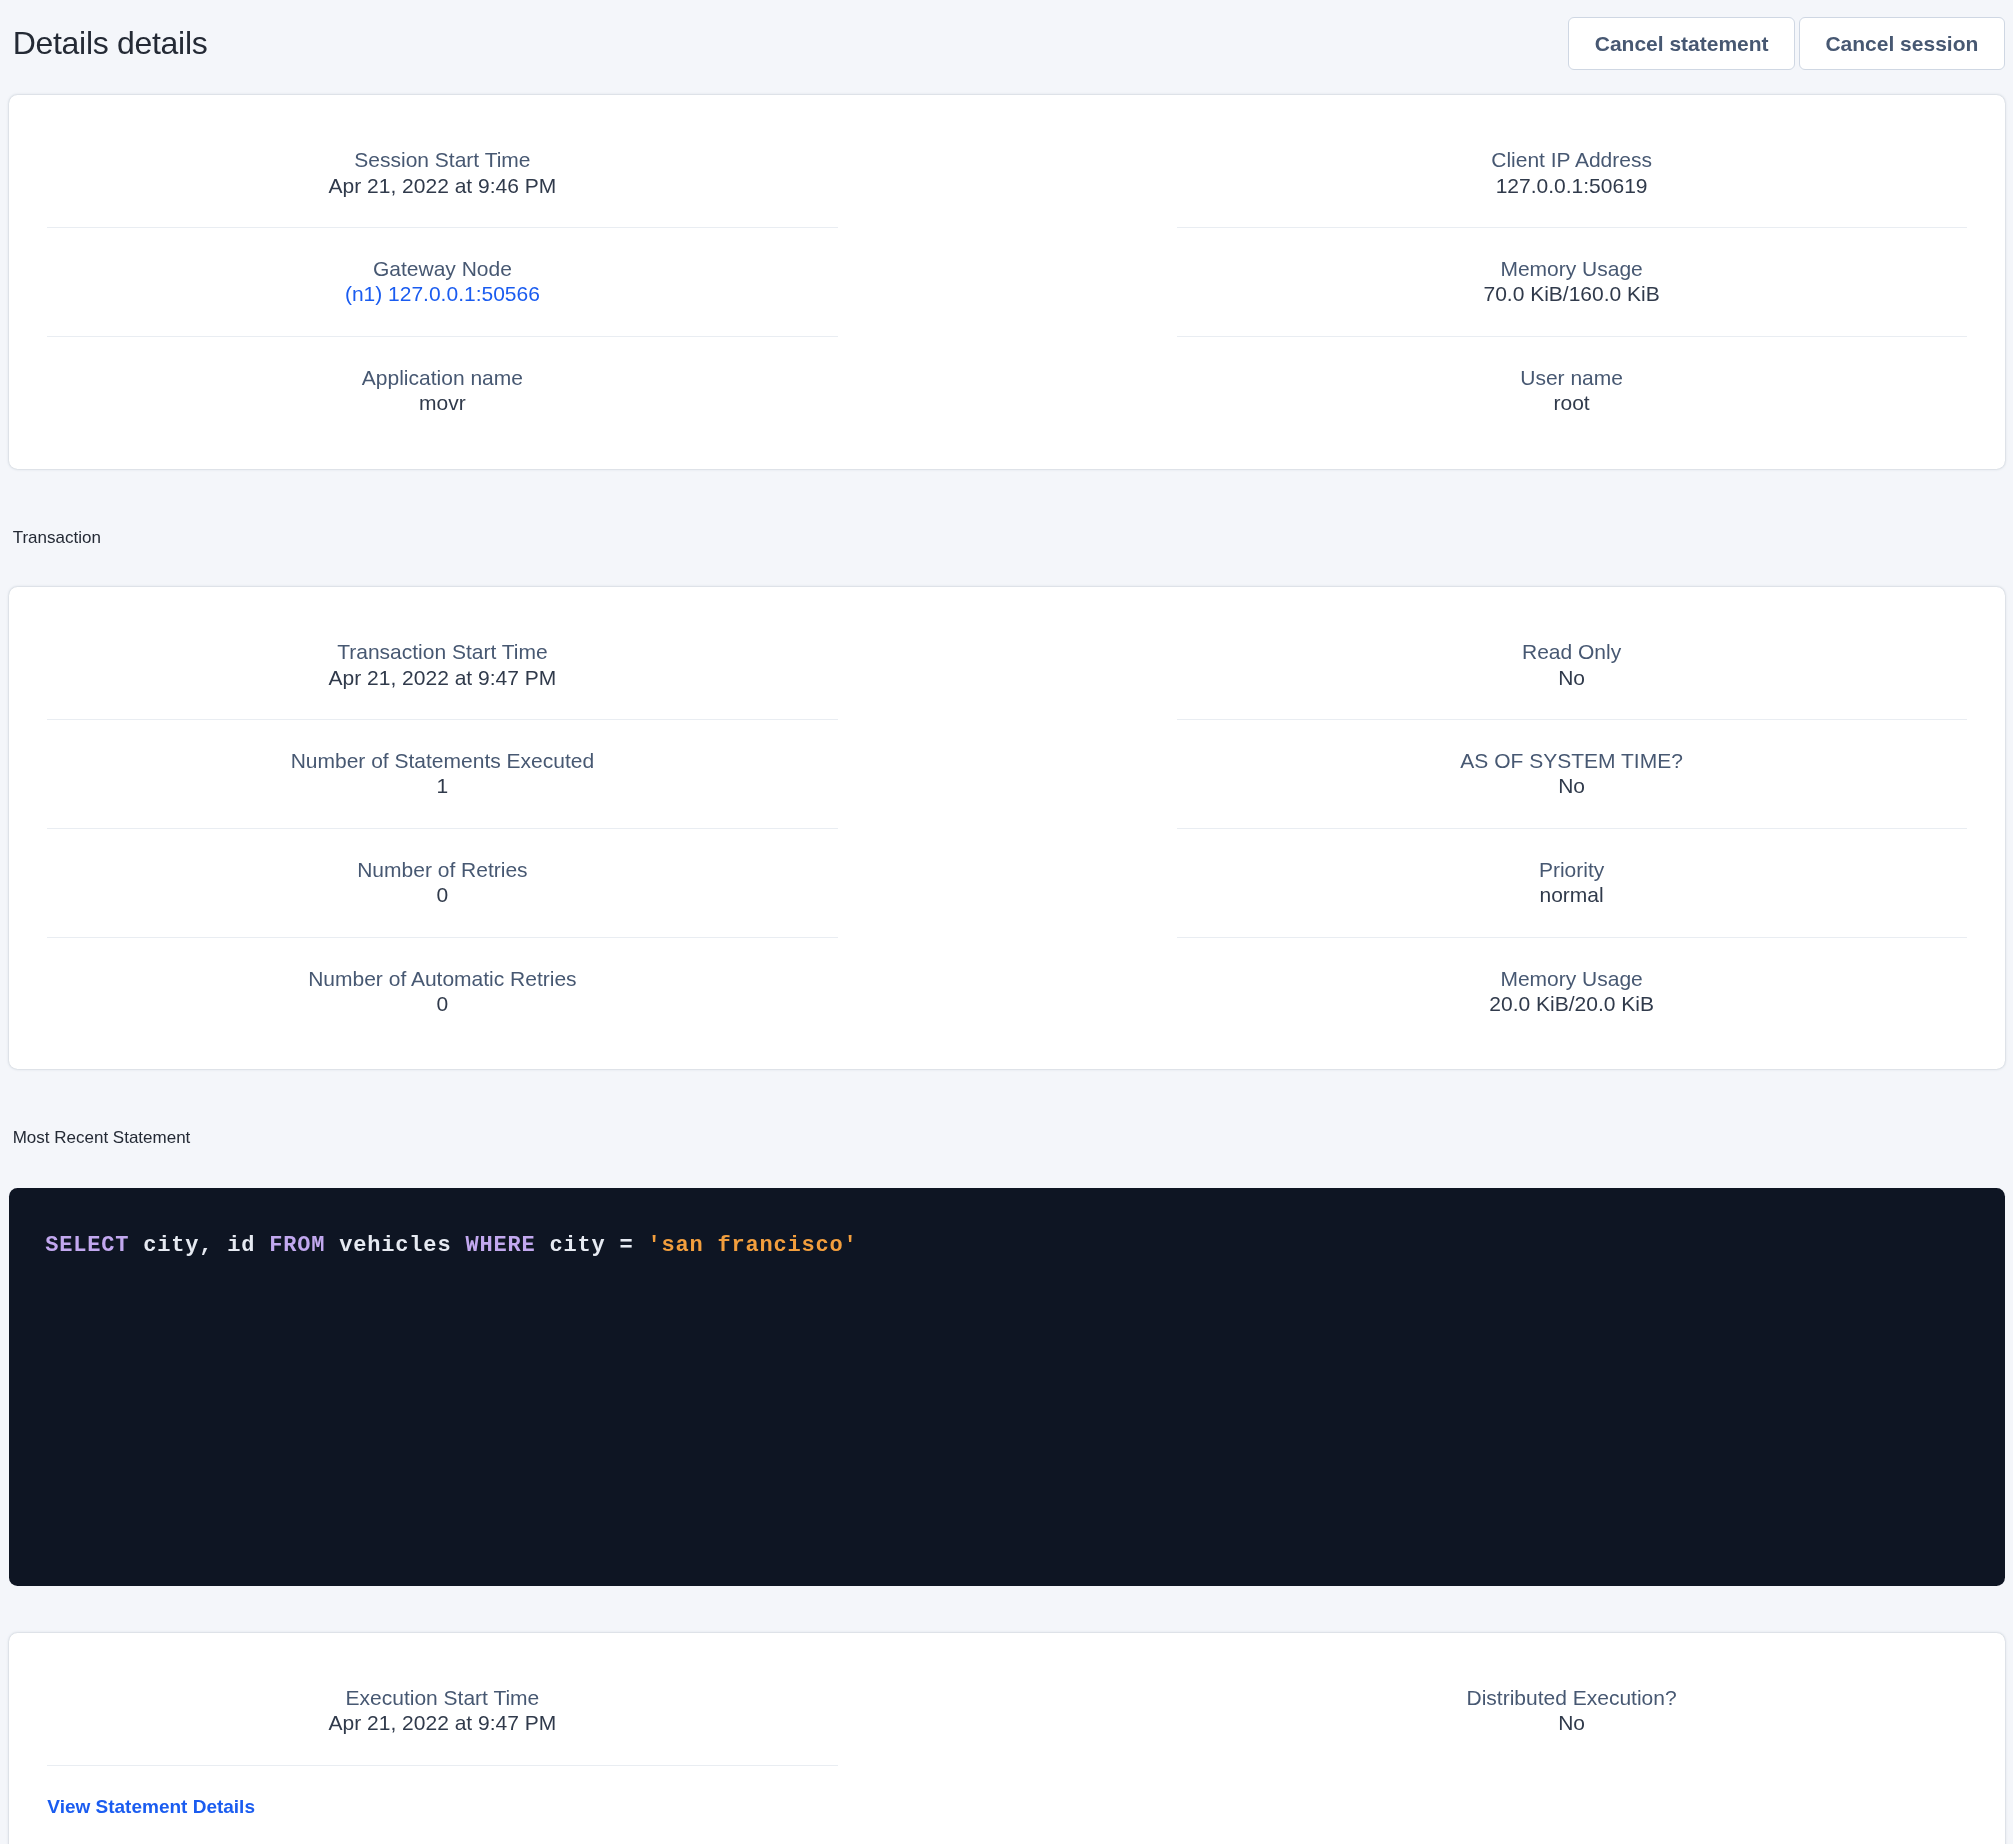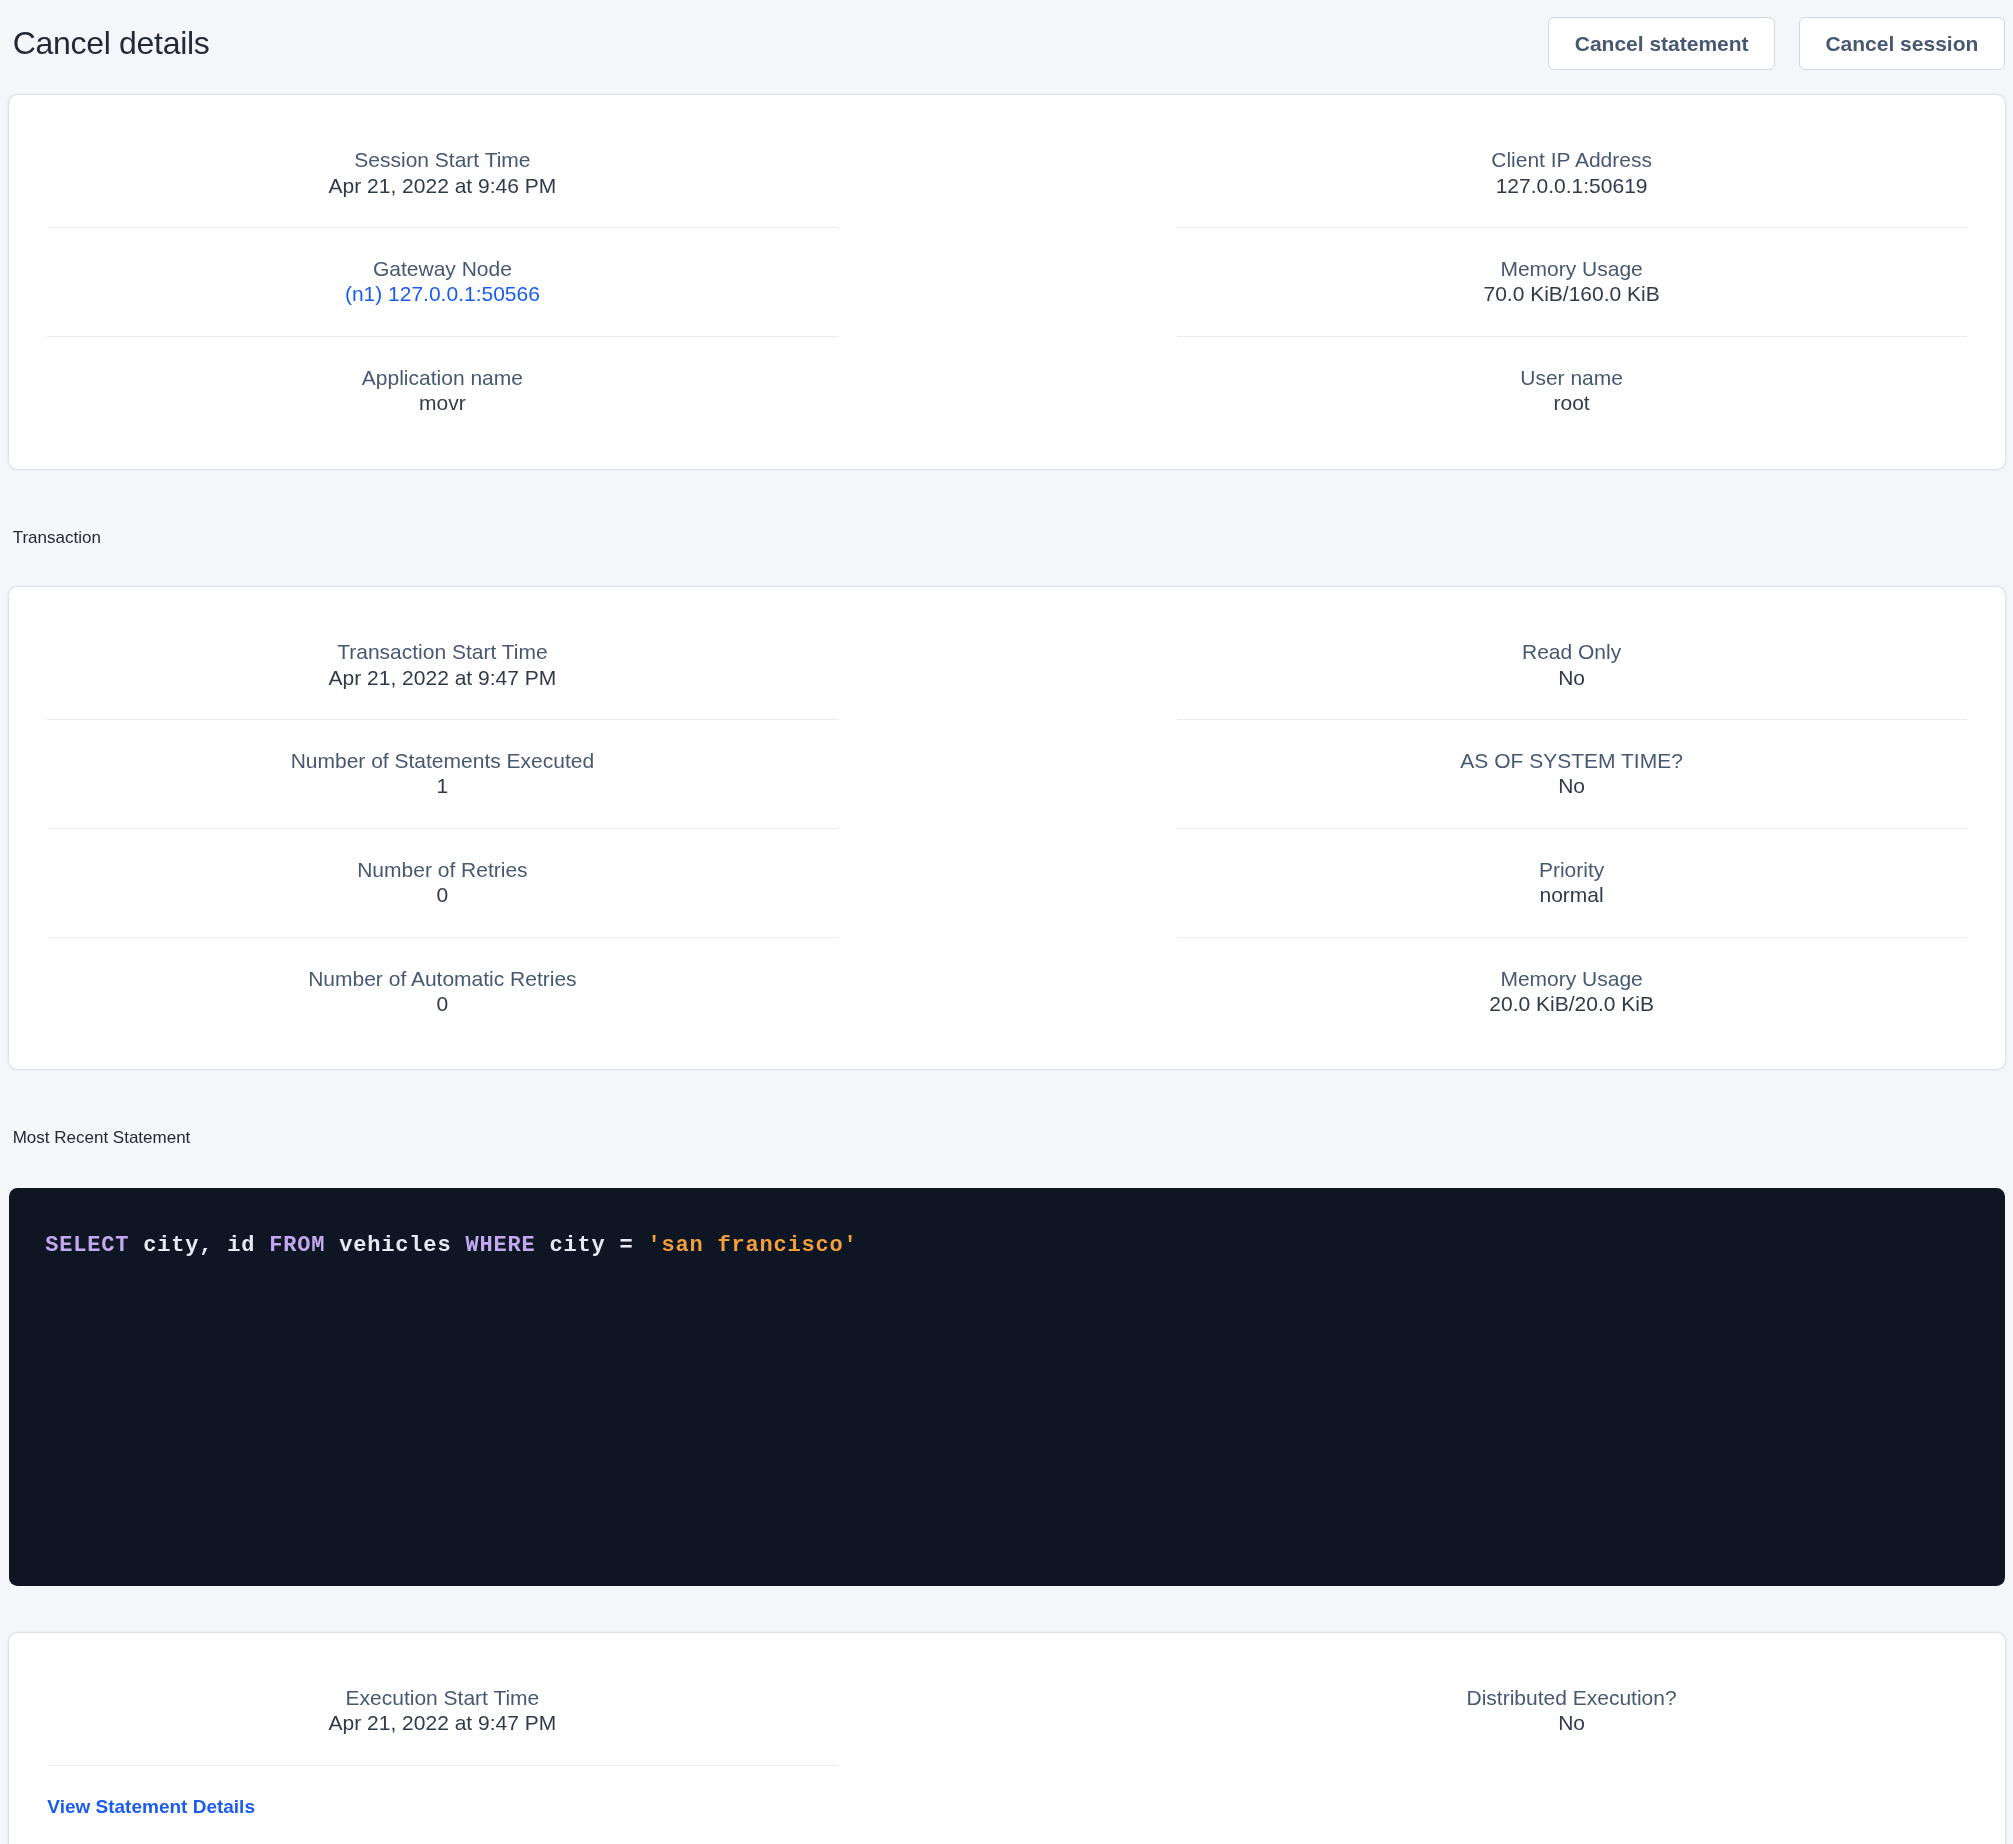"Cancel details" h1.page-title { text: Cancel -> Details }
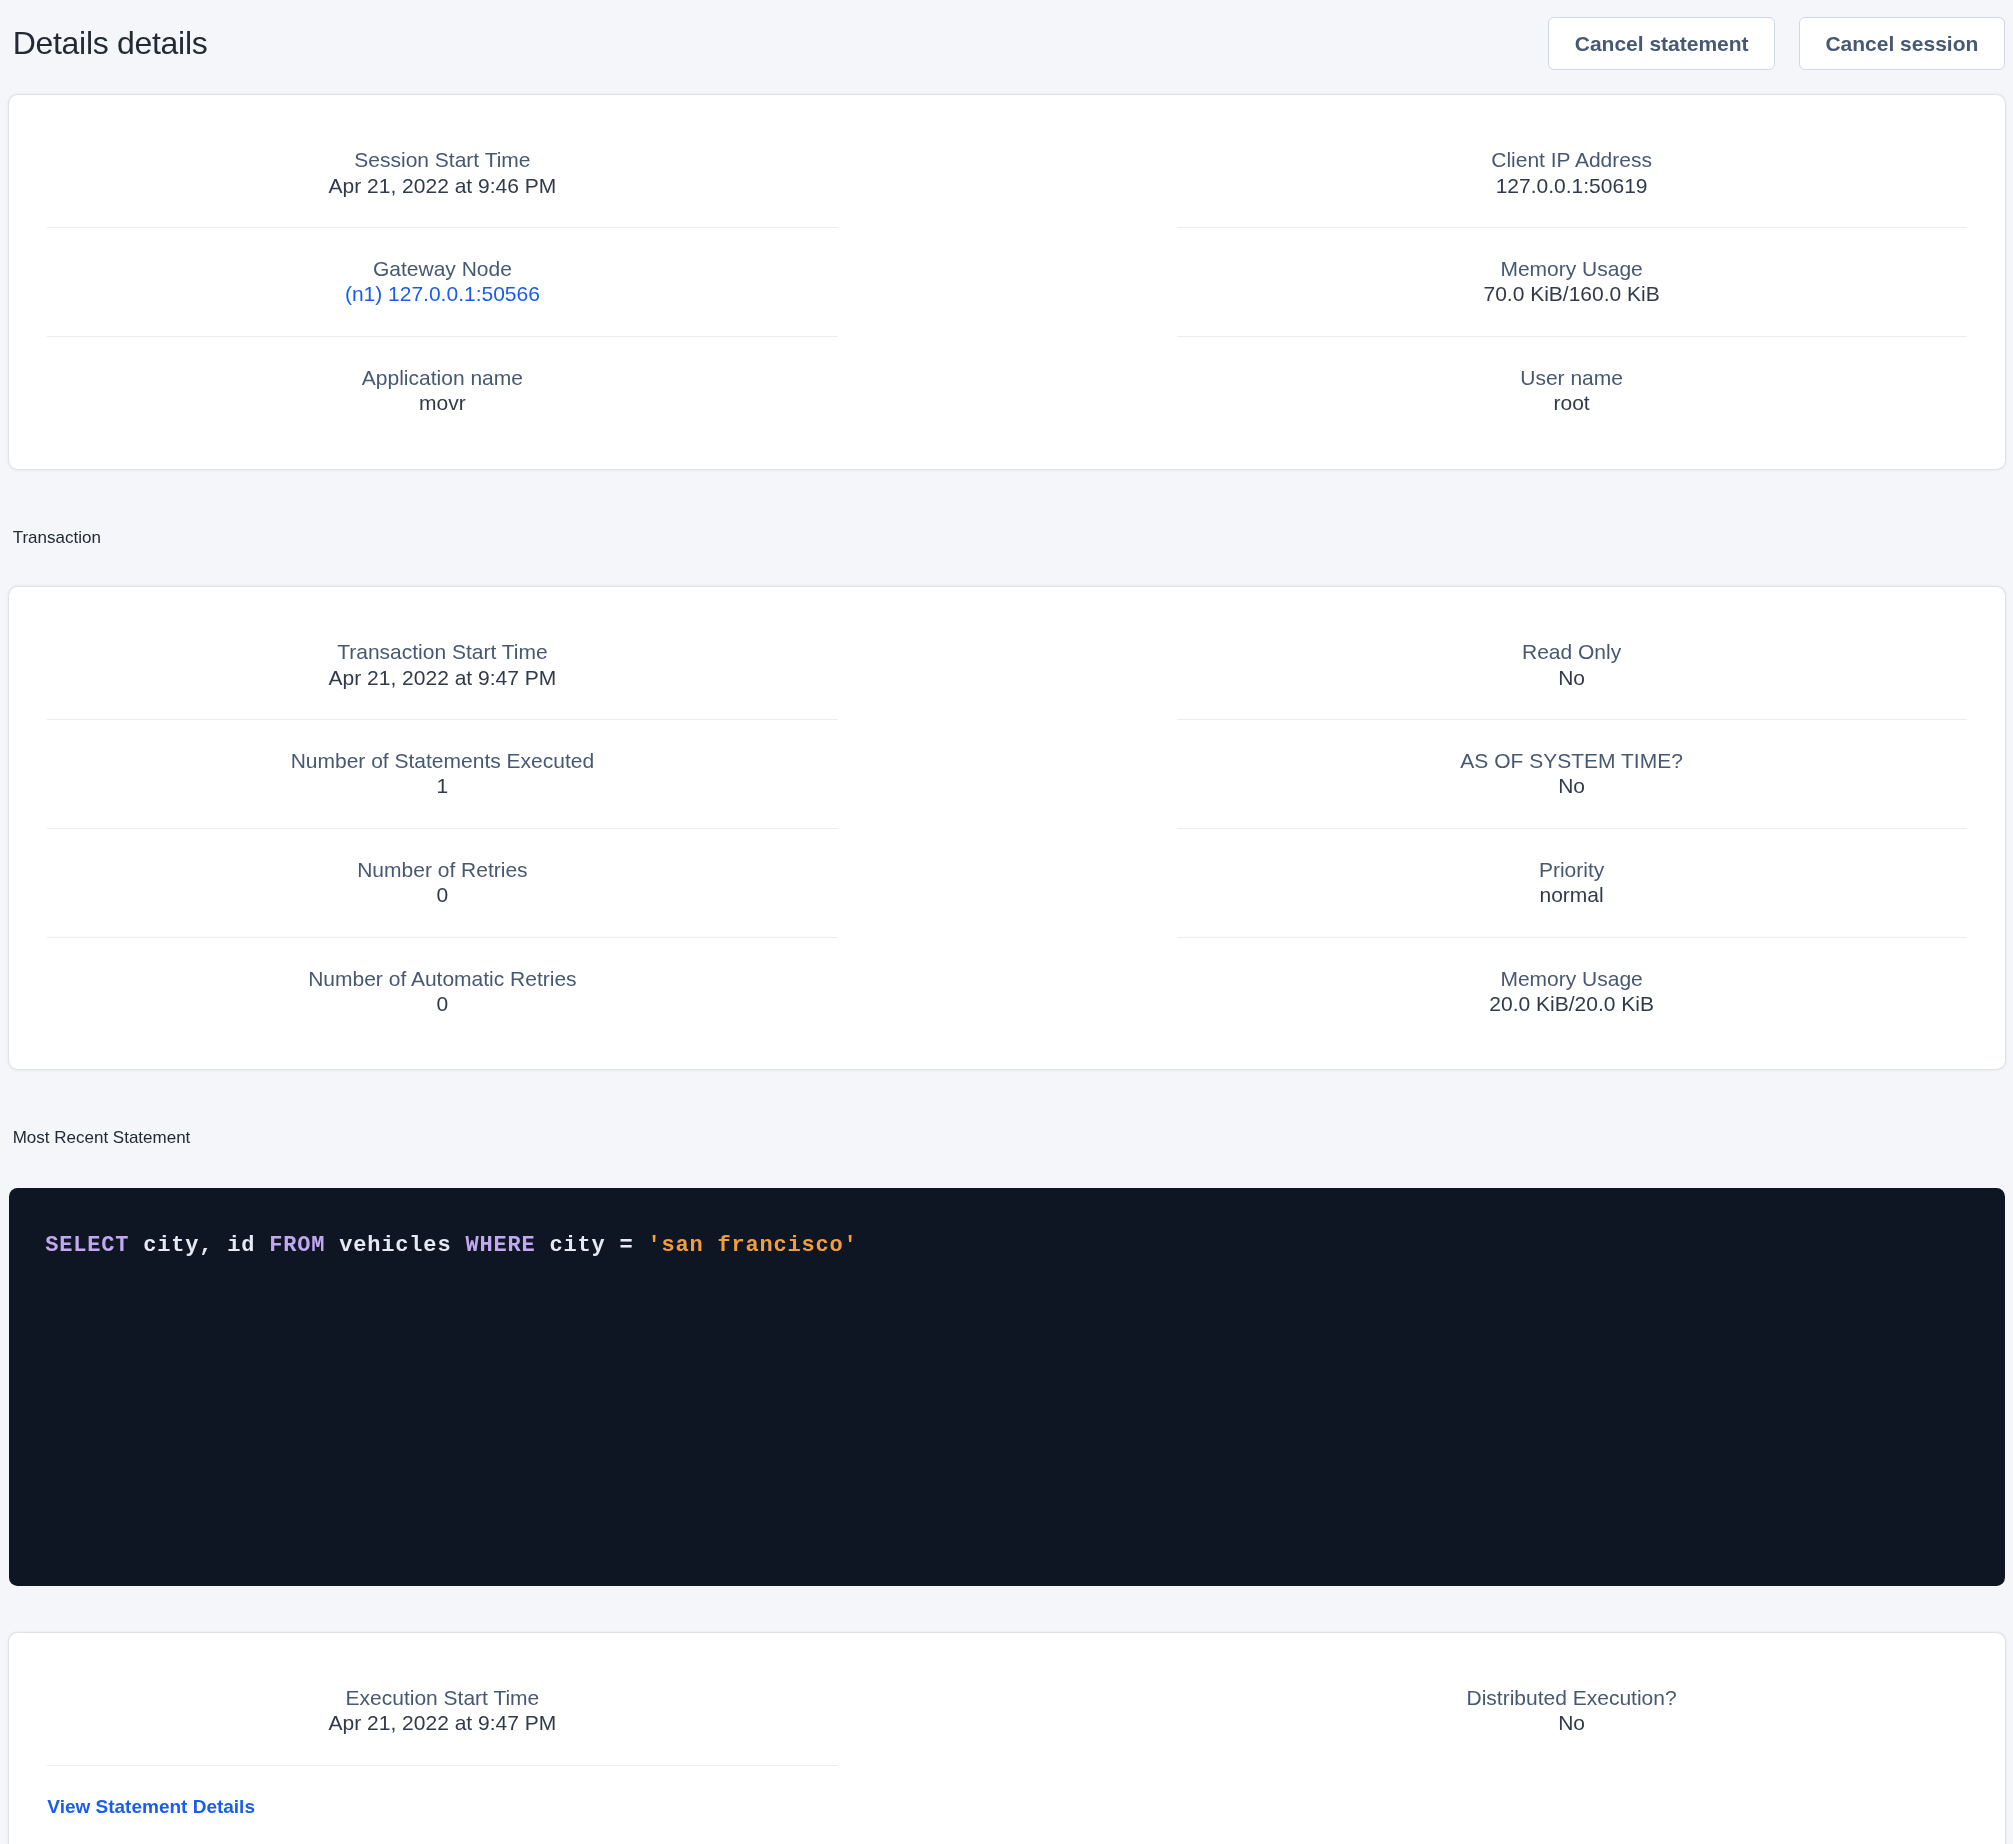"Cancel statement" .header-actions { gap: 24px -> 4px }
